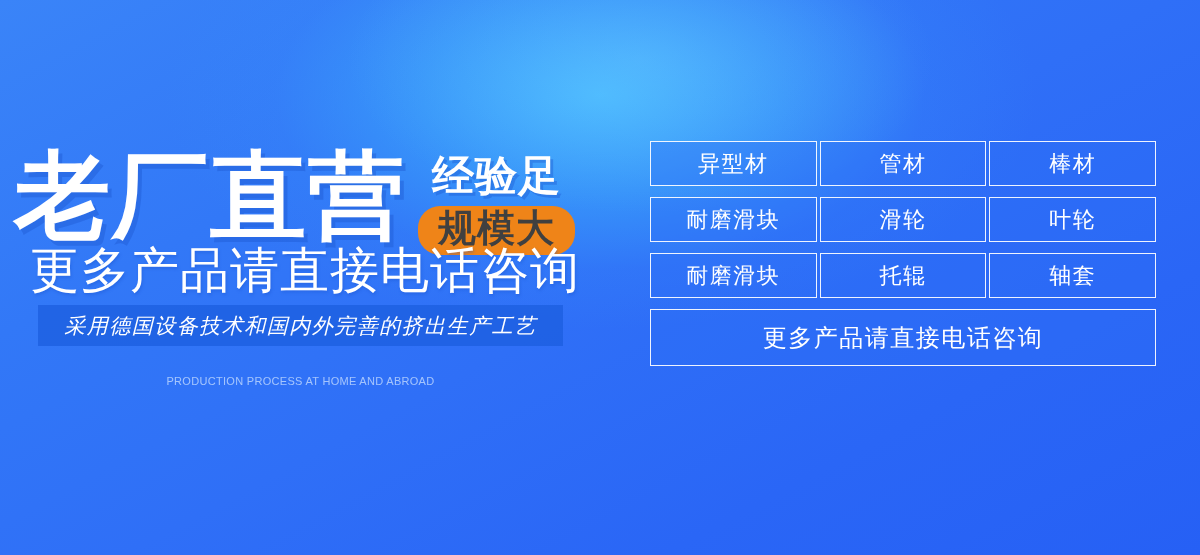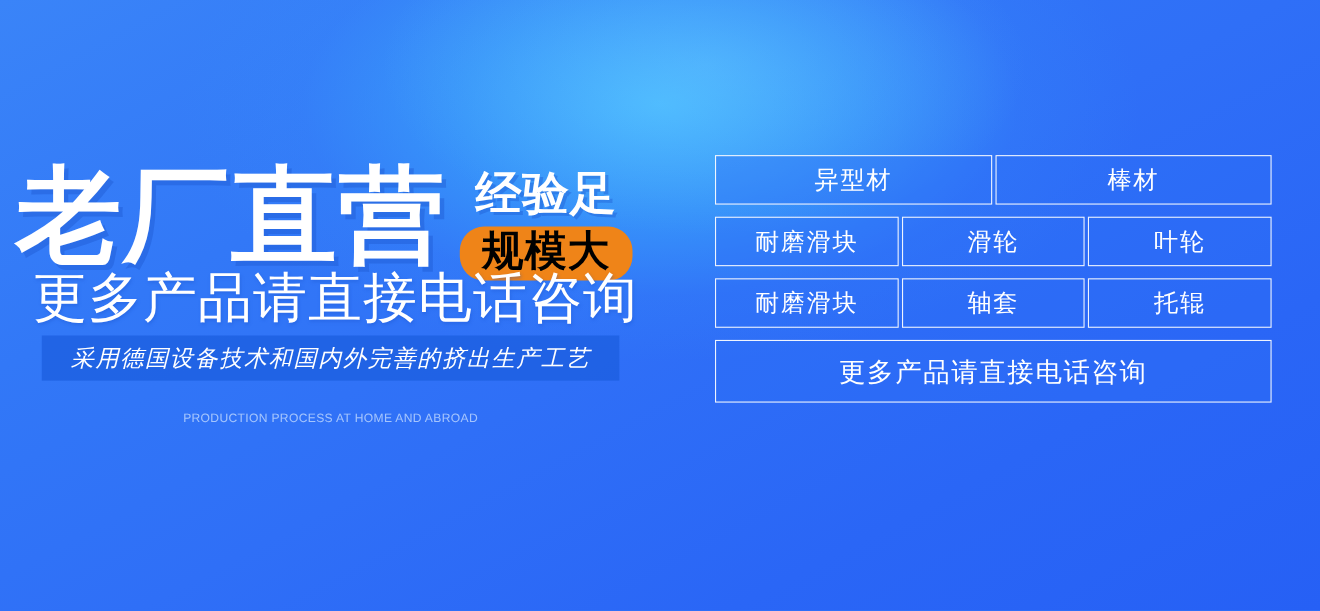"管材" div.cell { html: none -> <div> <span>管材</span> </div> }
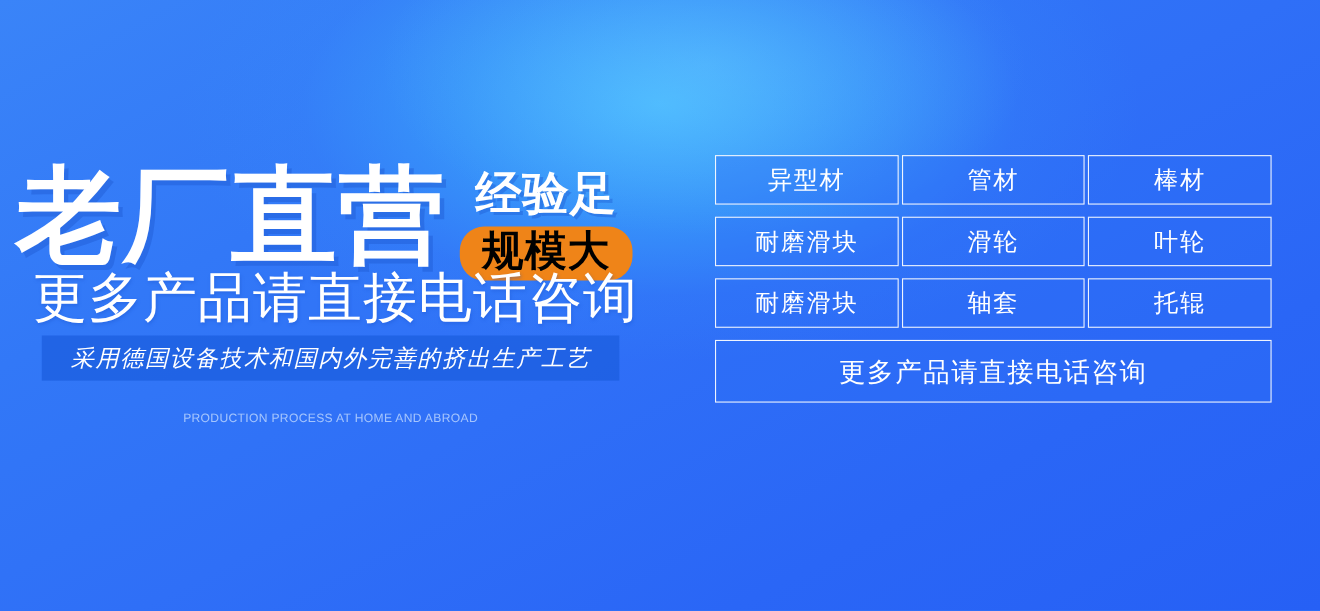"规模大" .badge-pill { color: #000000 -> #404040 }
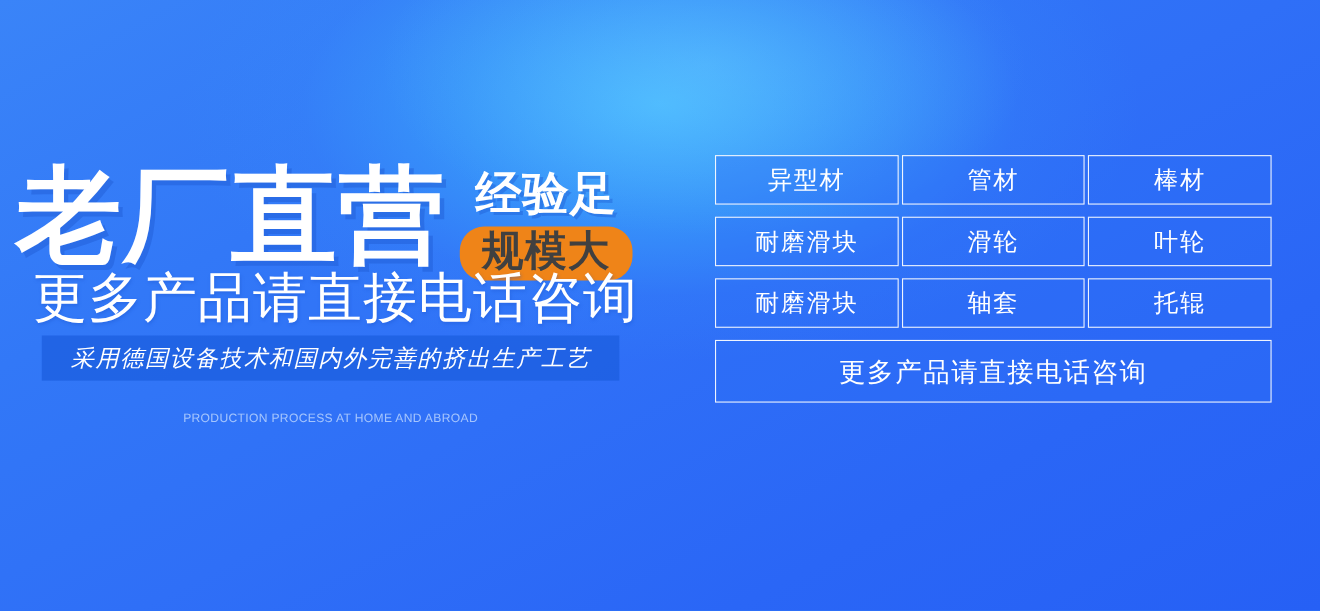"轴套" div.cell { order: before "托辊" -> after "托辊" }
